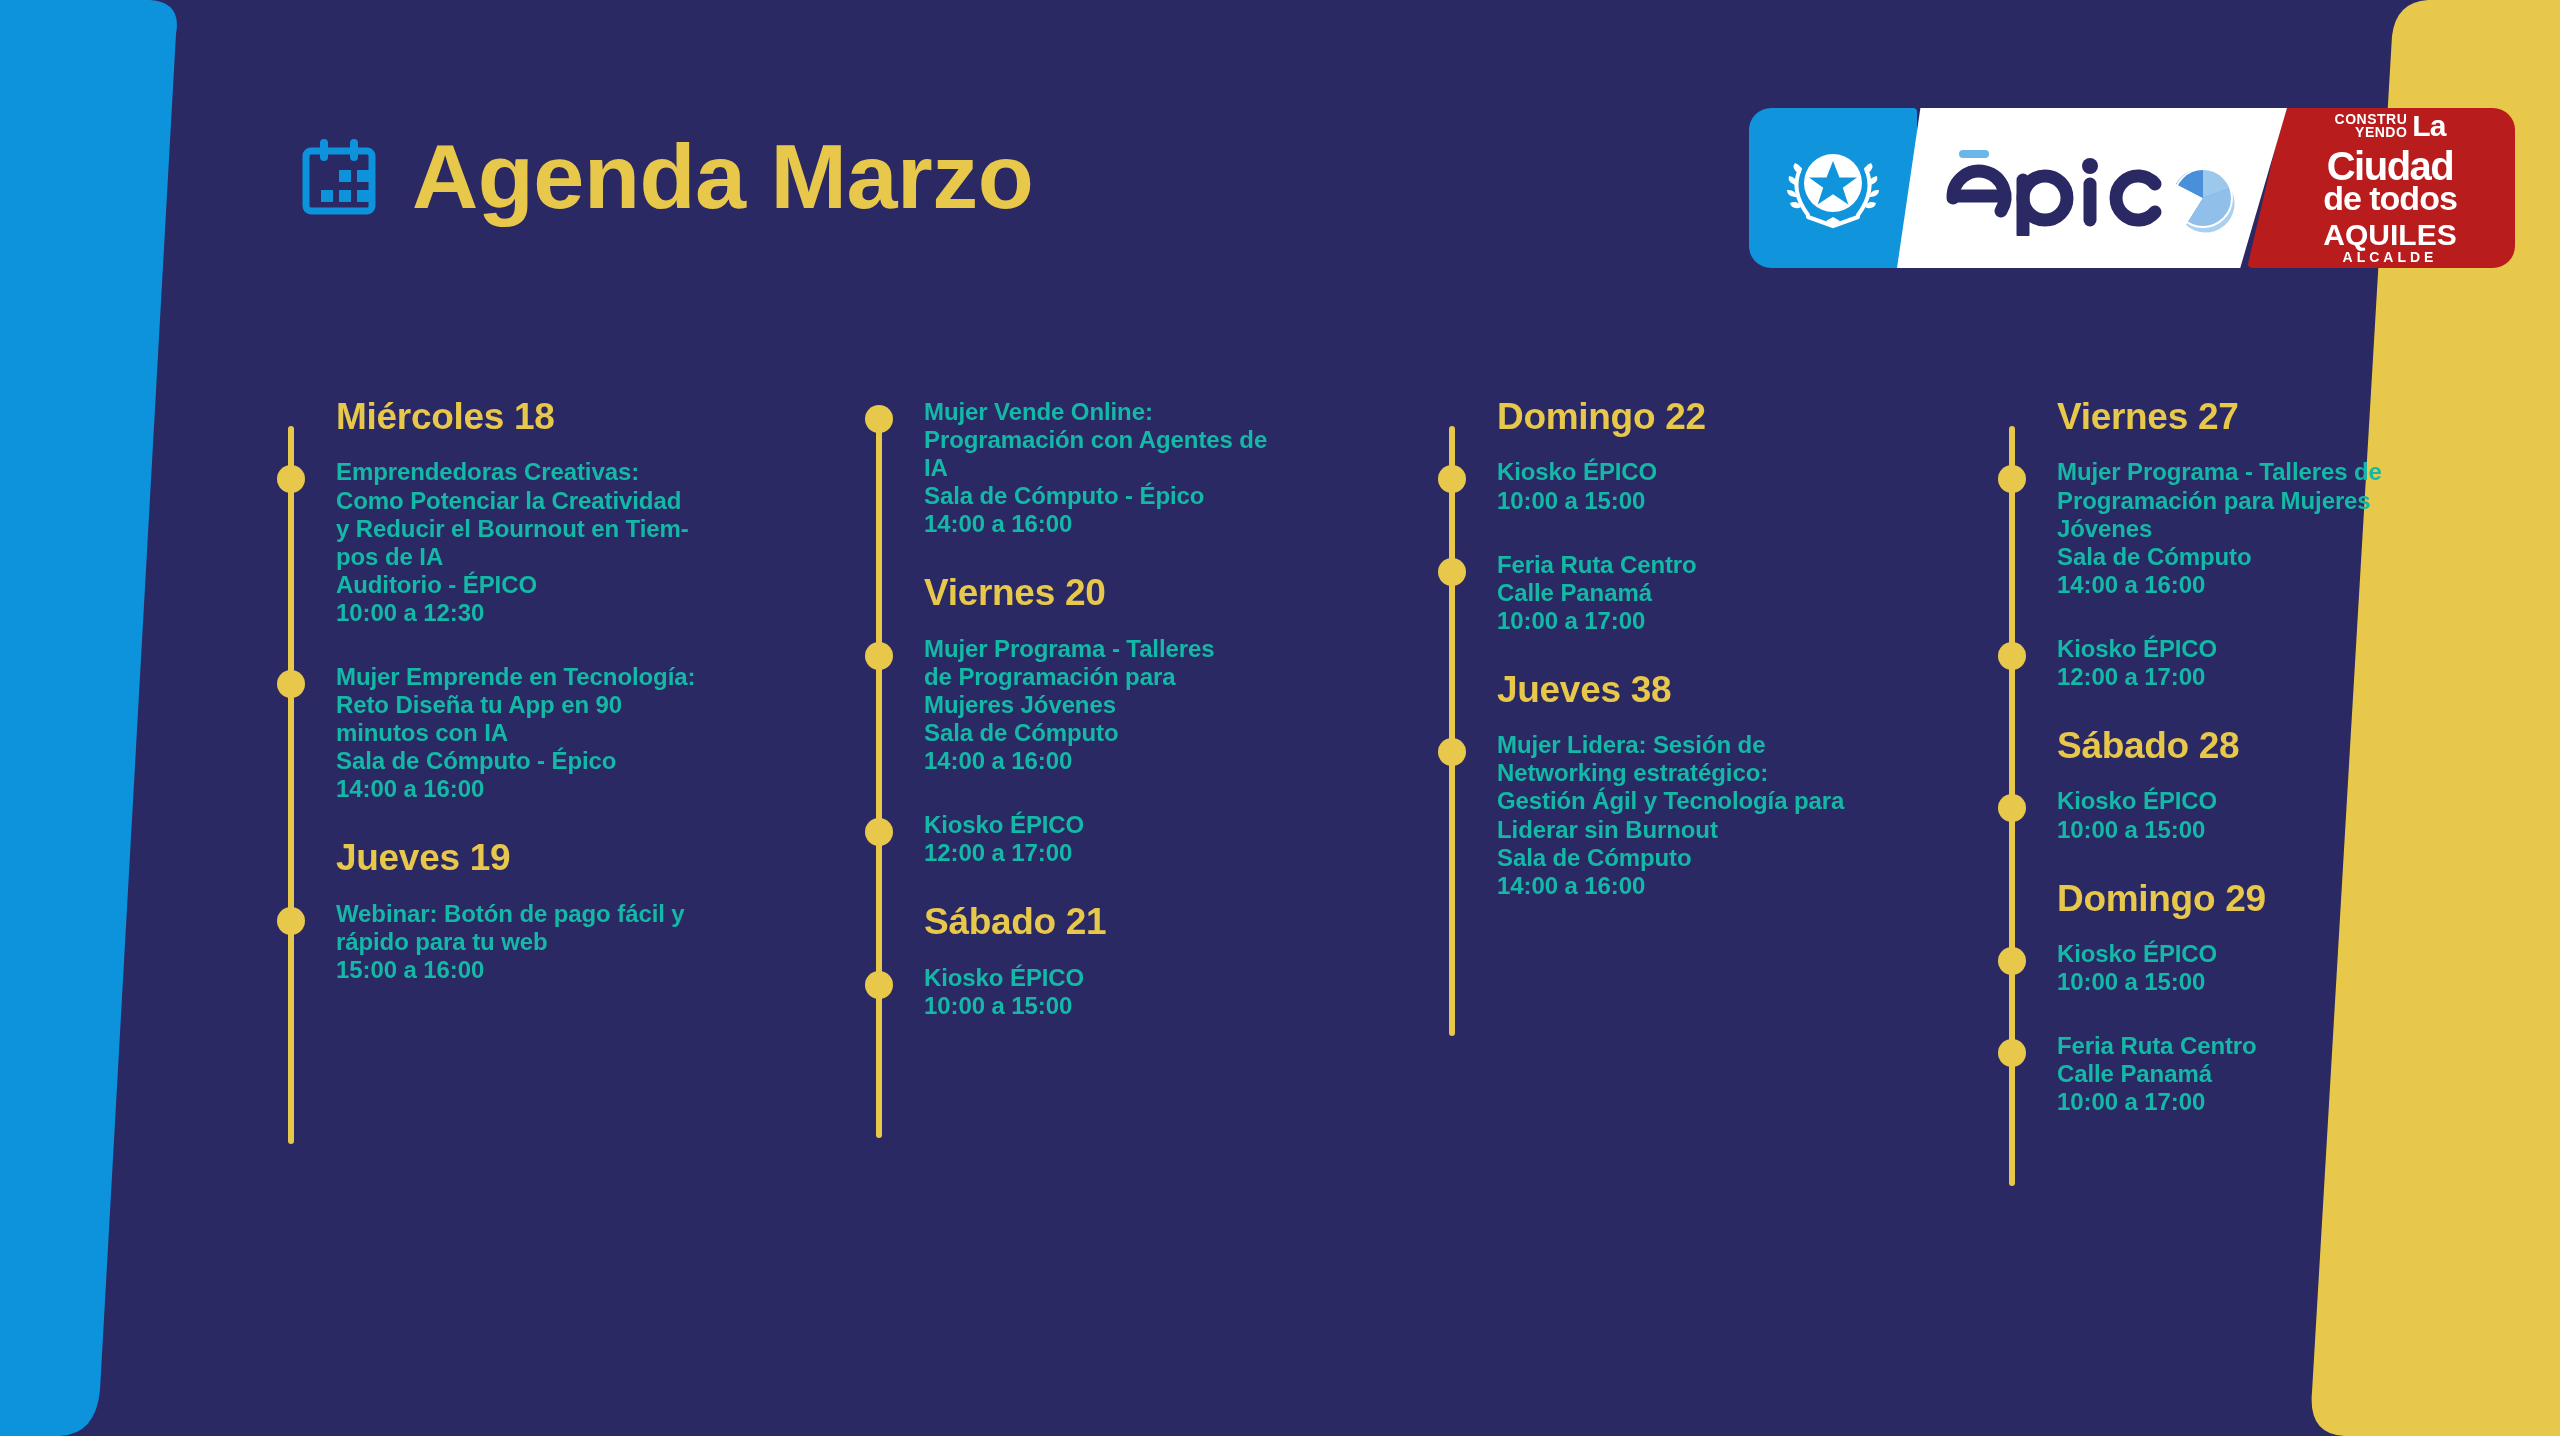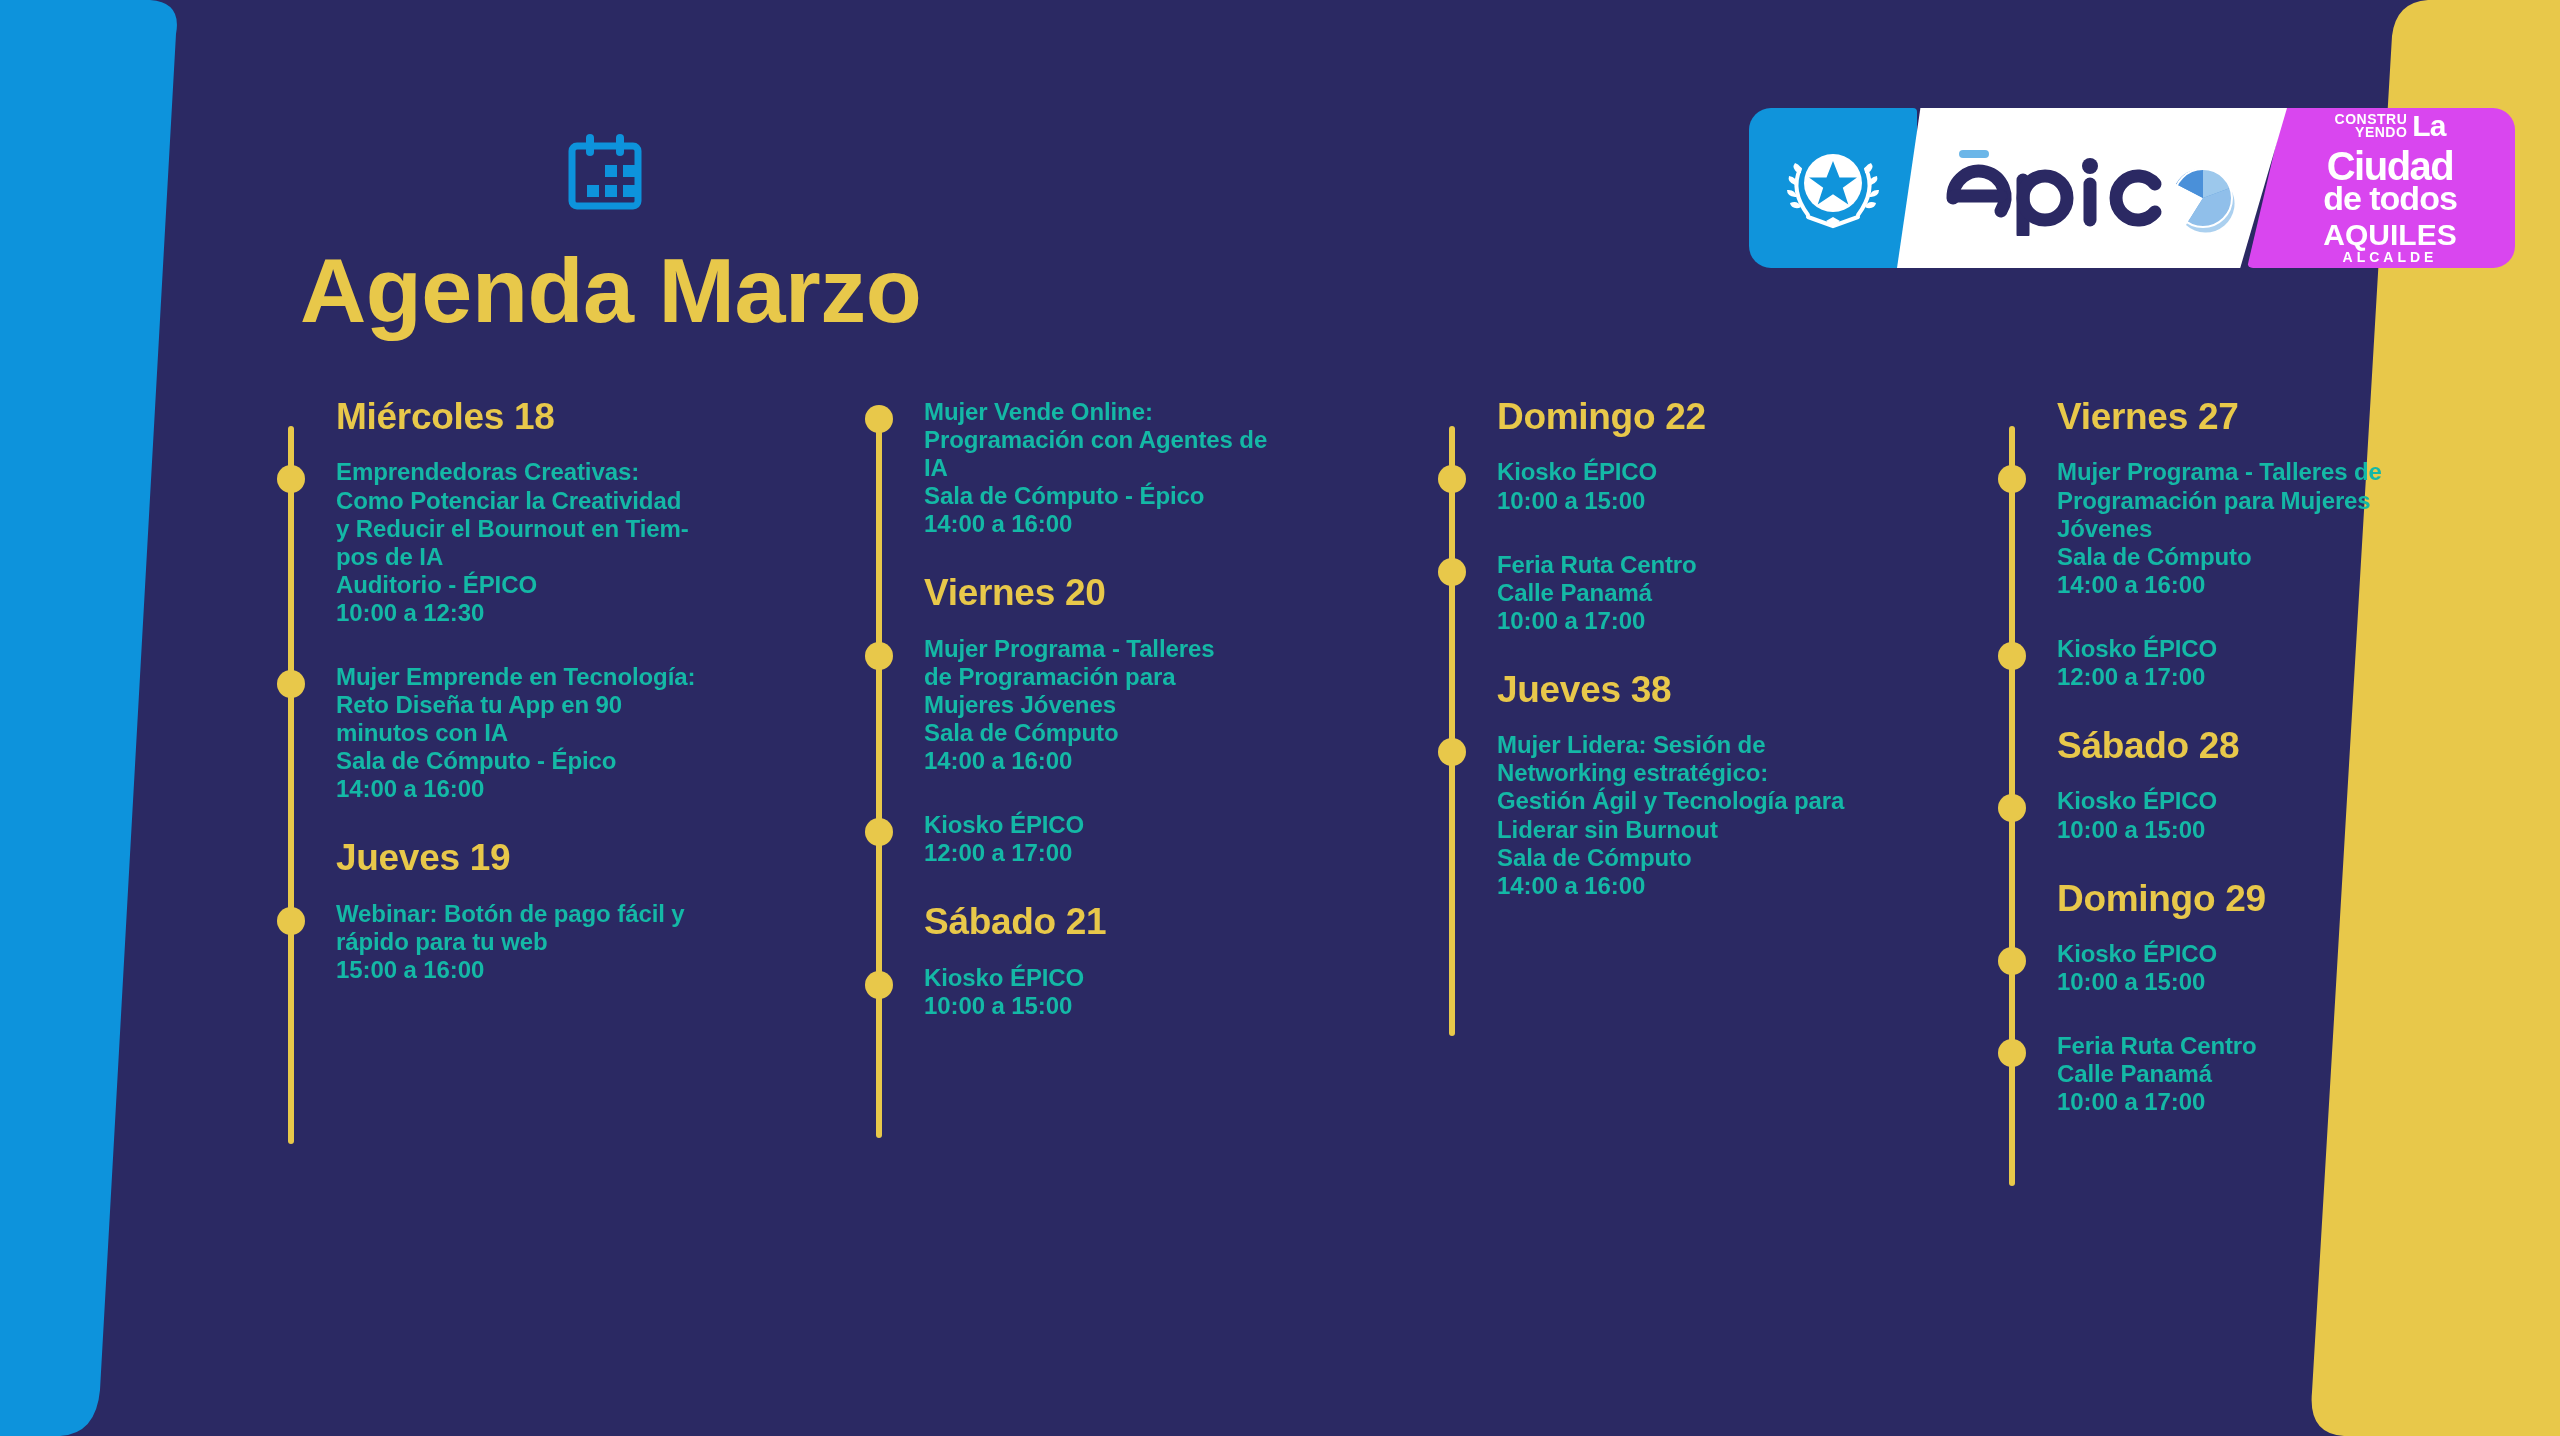"CONSTRU" .plate-aquiles { background: #d946ef -> #b91c1c }
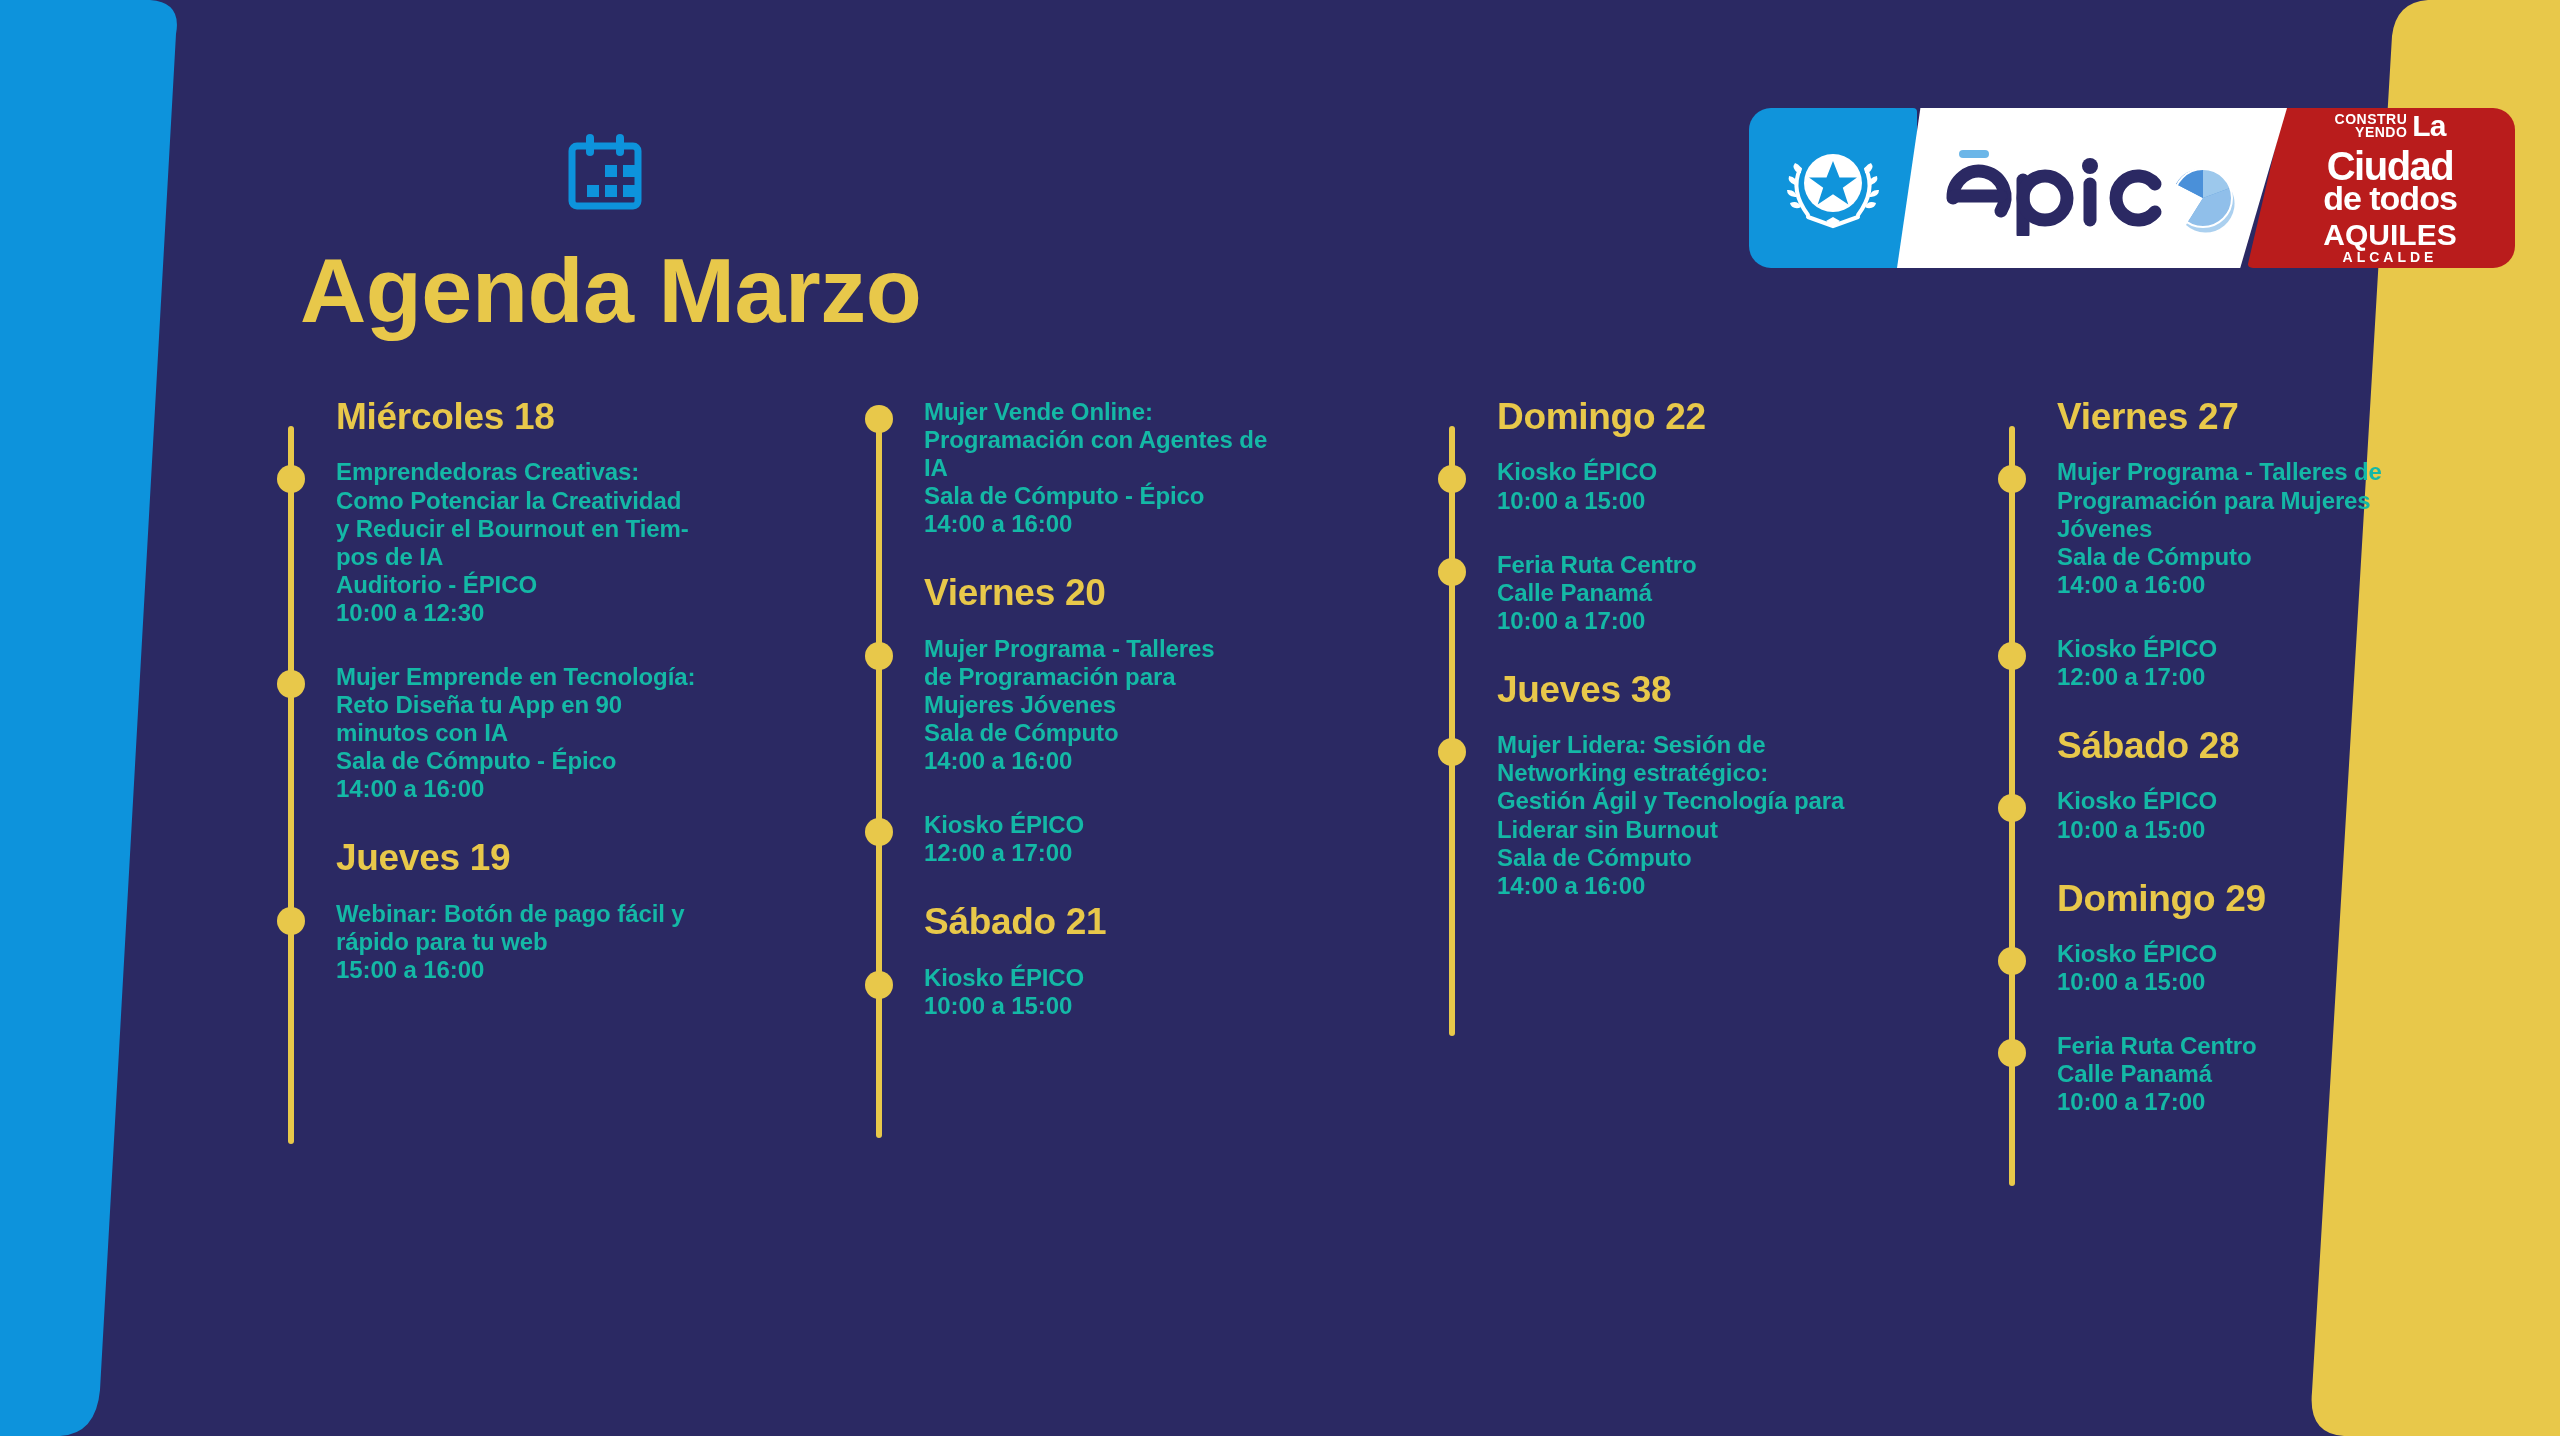"Agenda Marzo" #title-block { flex-direction: column -> none }
